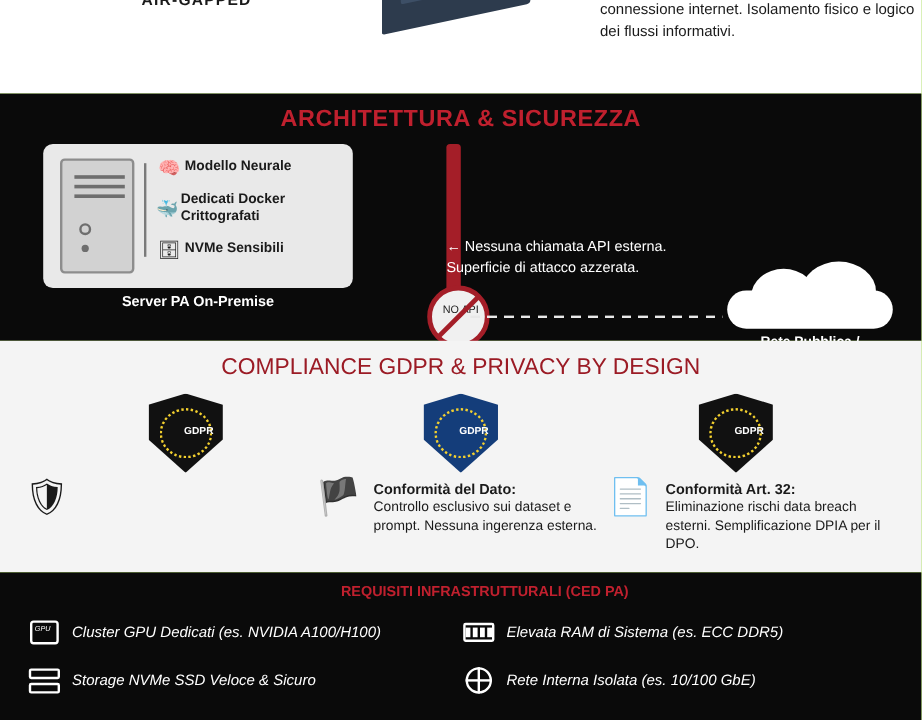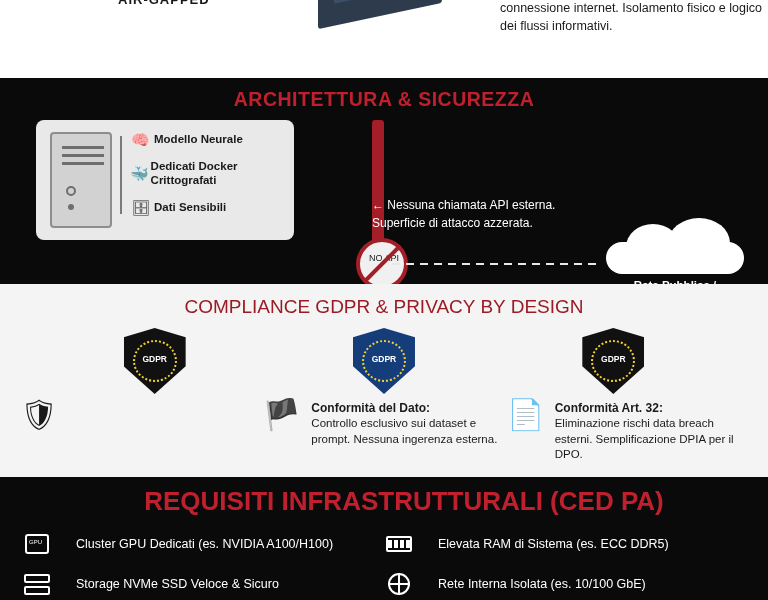"Dati Sensibili" span.lbl { text: Dati -> NVMe }
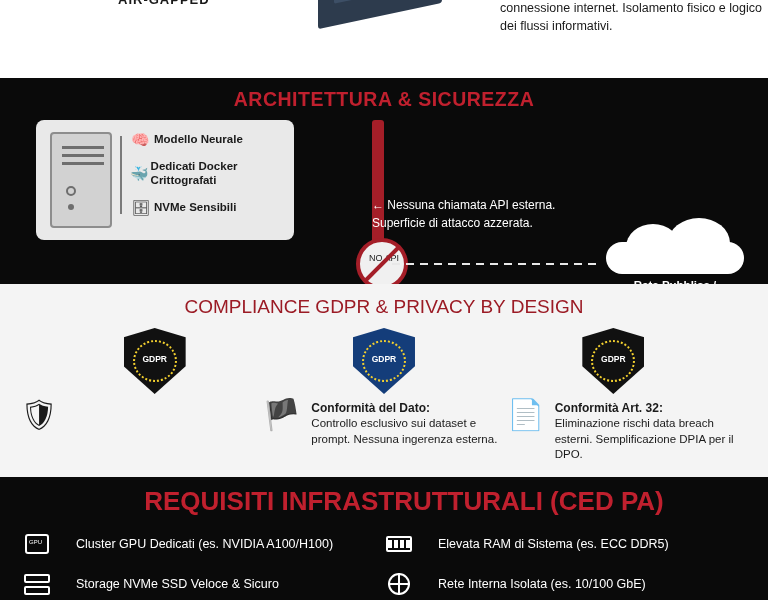"Server PA On-Premise" div.arch-caption { html: none -> <div>Server PA On-Premise</div> }
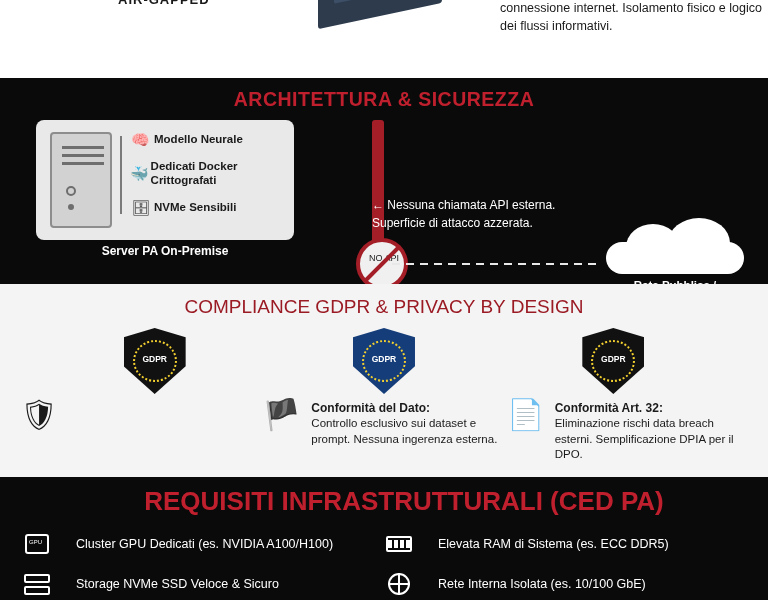"GDPR" .shield .txt { left: 0 -> 11px }
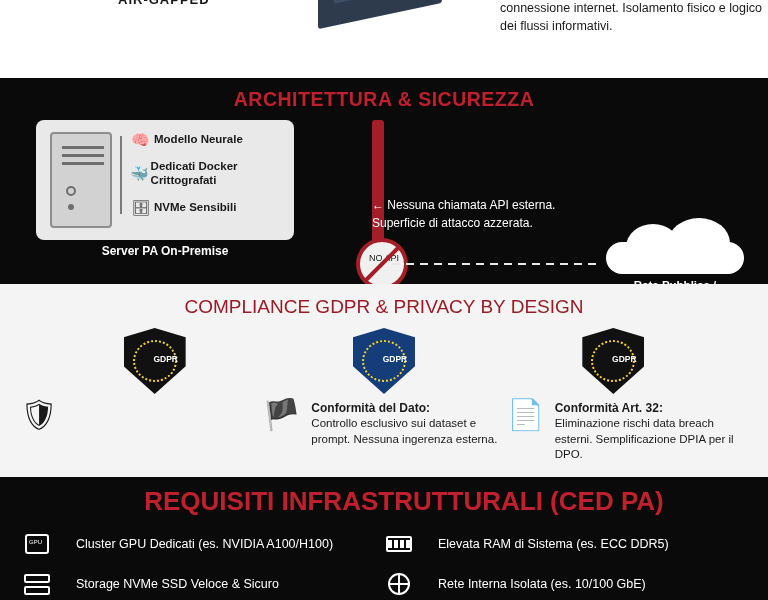"REQUISITI INFRASTRUTTURALI (CED PA)" .req-title { font-size: 26px -> 12px }
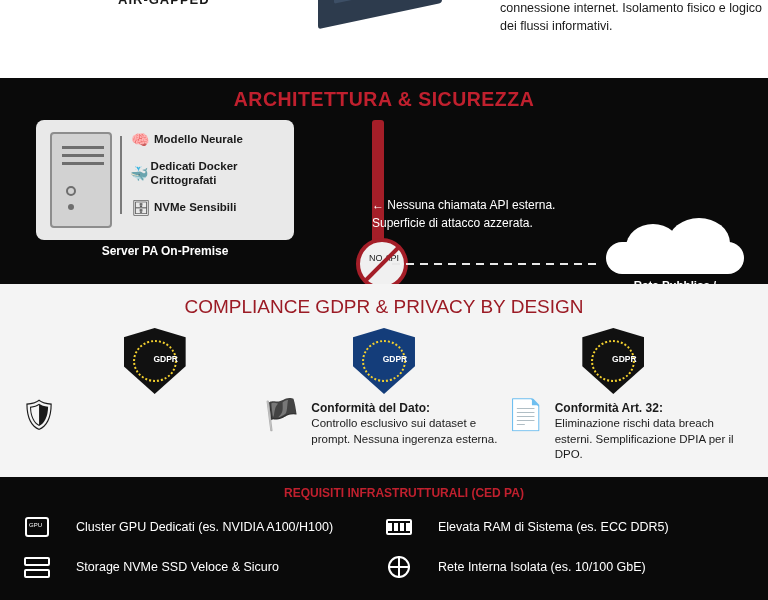"Cluster GPU Dedicati (es. NVIDIA" .req-item { font-style: none -> italic; gap: 24px -> 8px }
